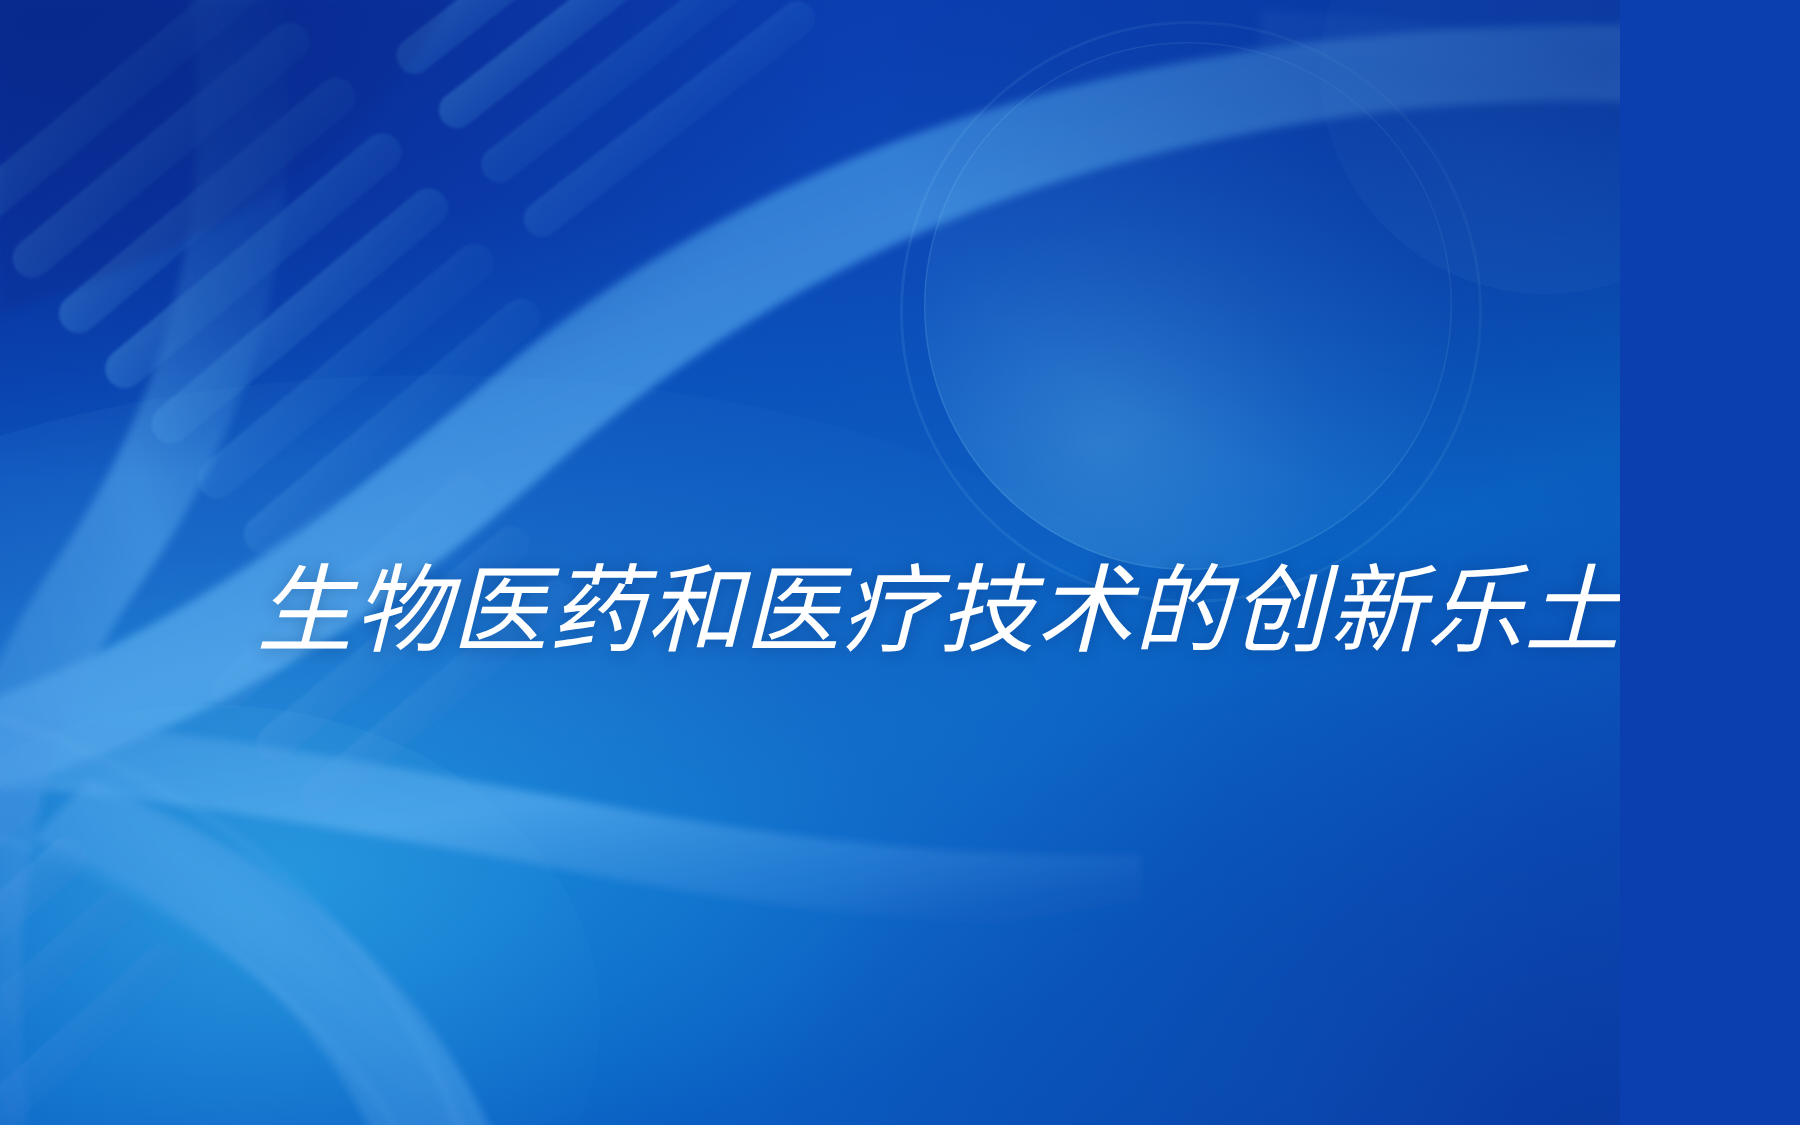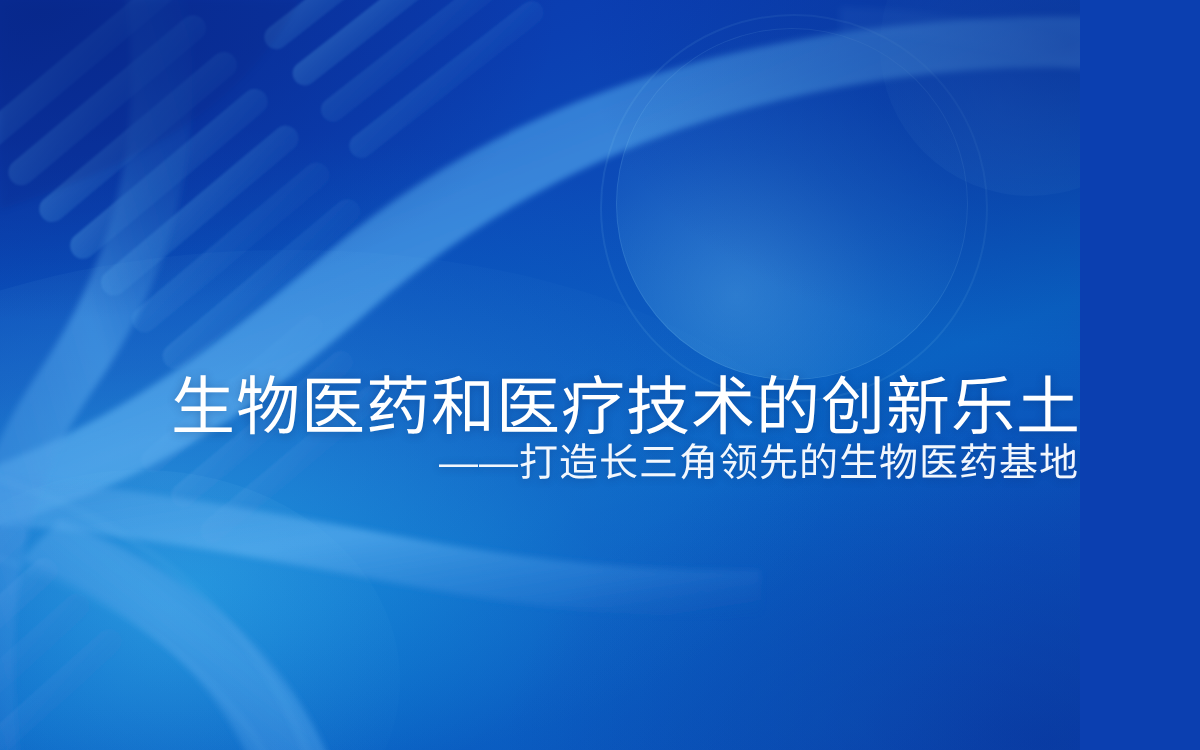"生物医药和医疗技术的创新乐土" .banner { font-style: none -> italic }
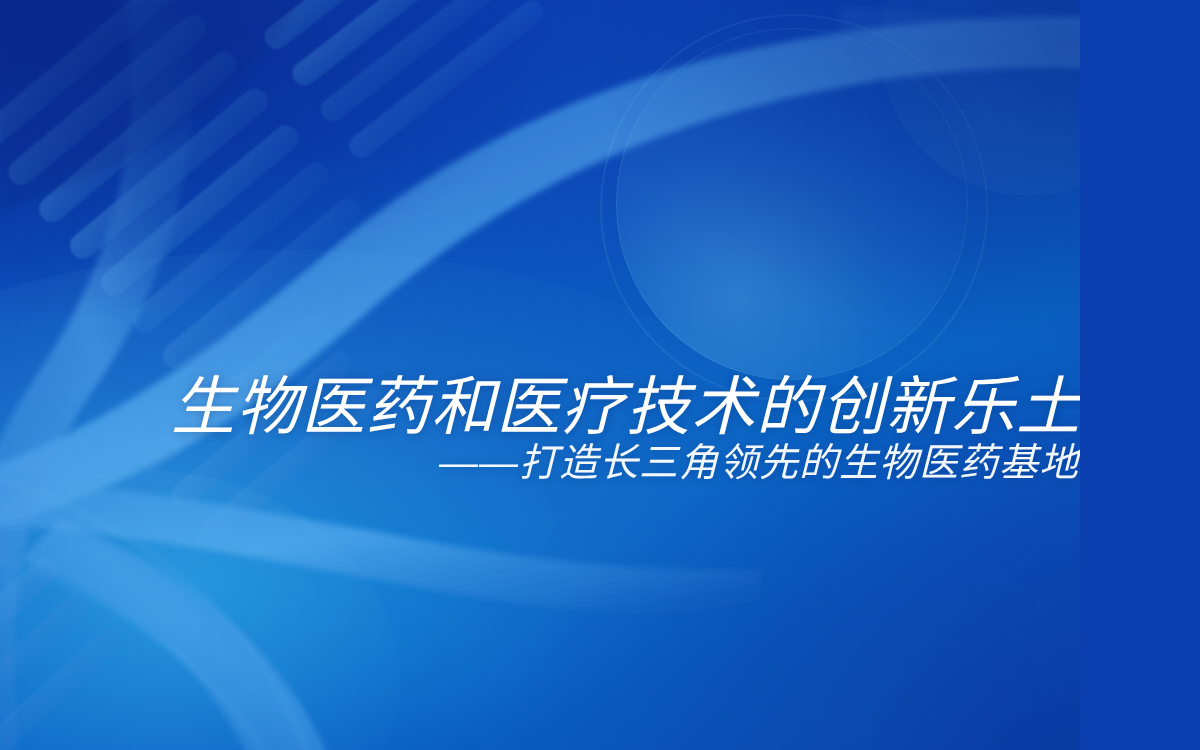"——打造长三角领先的生物医药基地" div.subheadline { html: <div>——打造长三角领先的生物医药基地</div> -> none }
